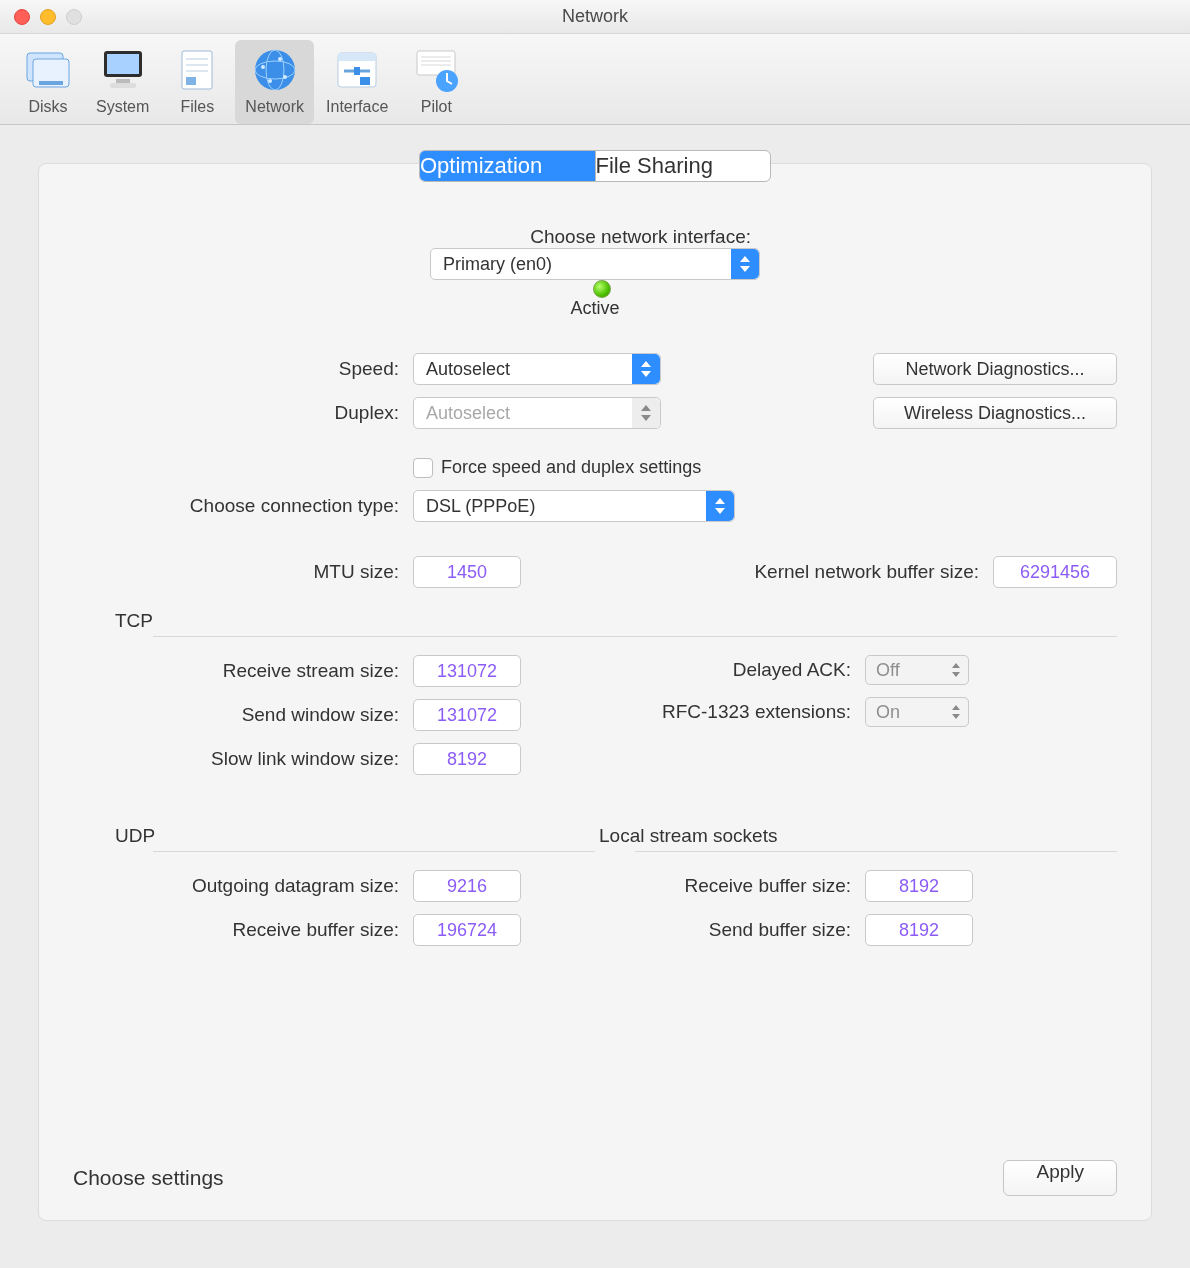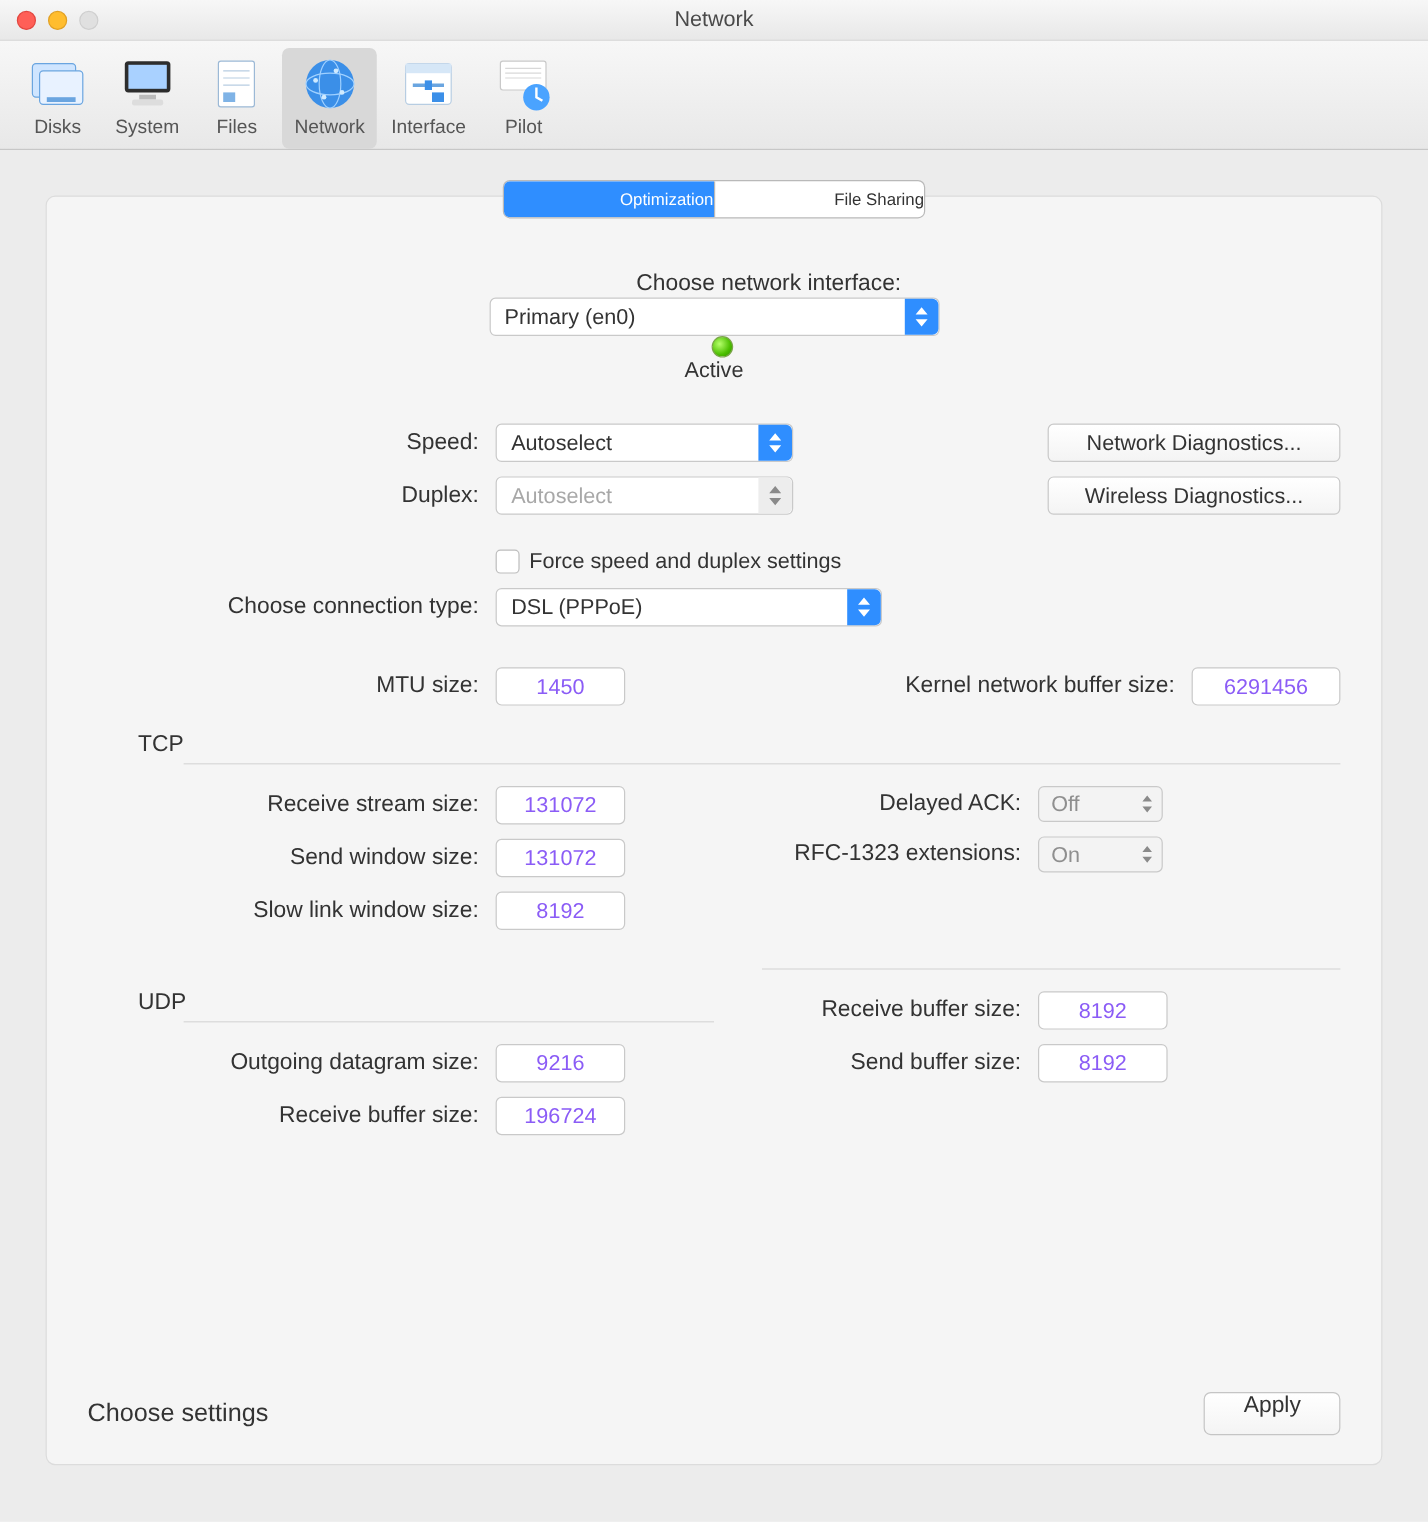"Optimization" .seg div { font-size: 14px -> 22px; text-align: right -> left }
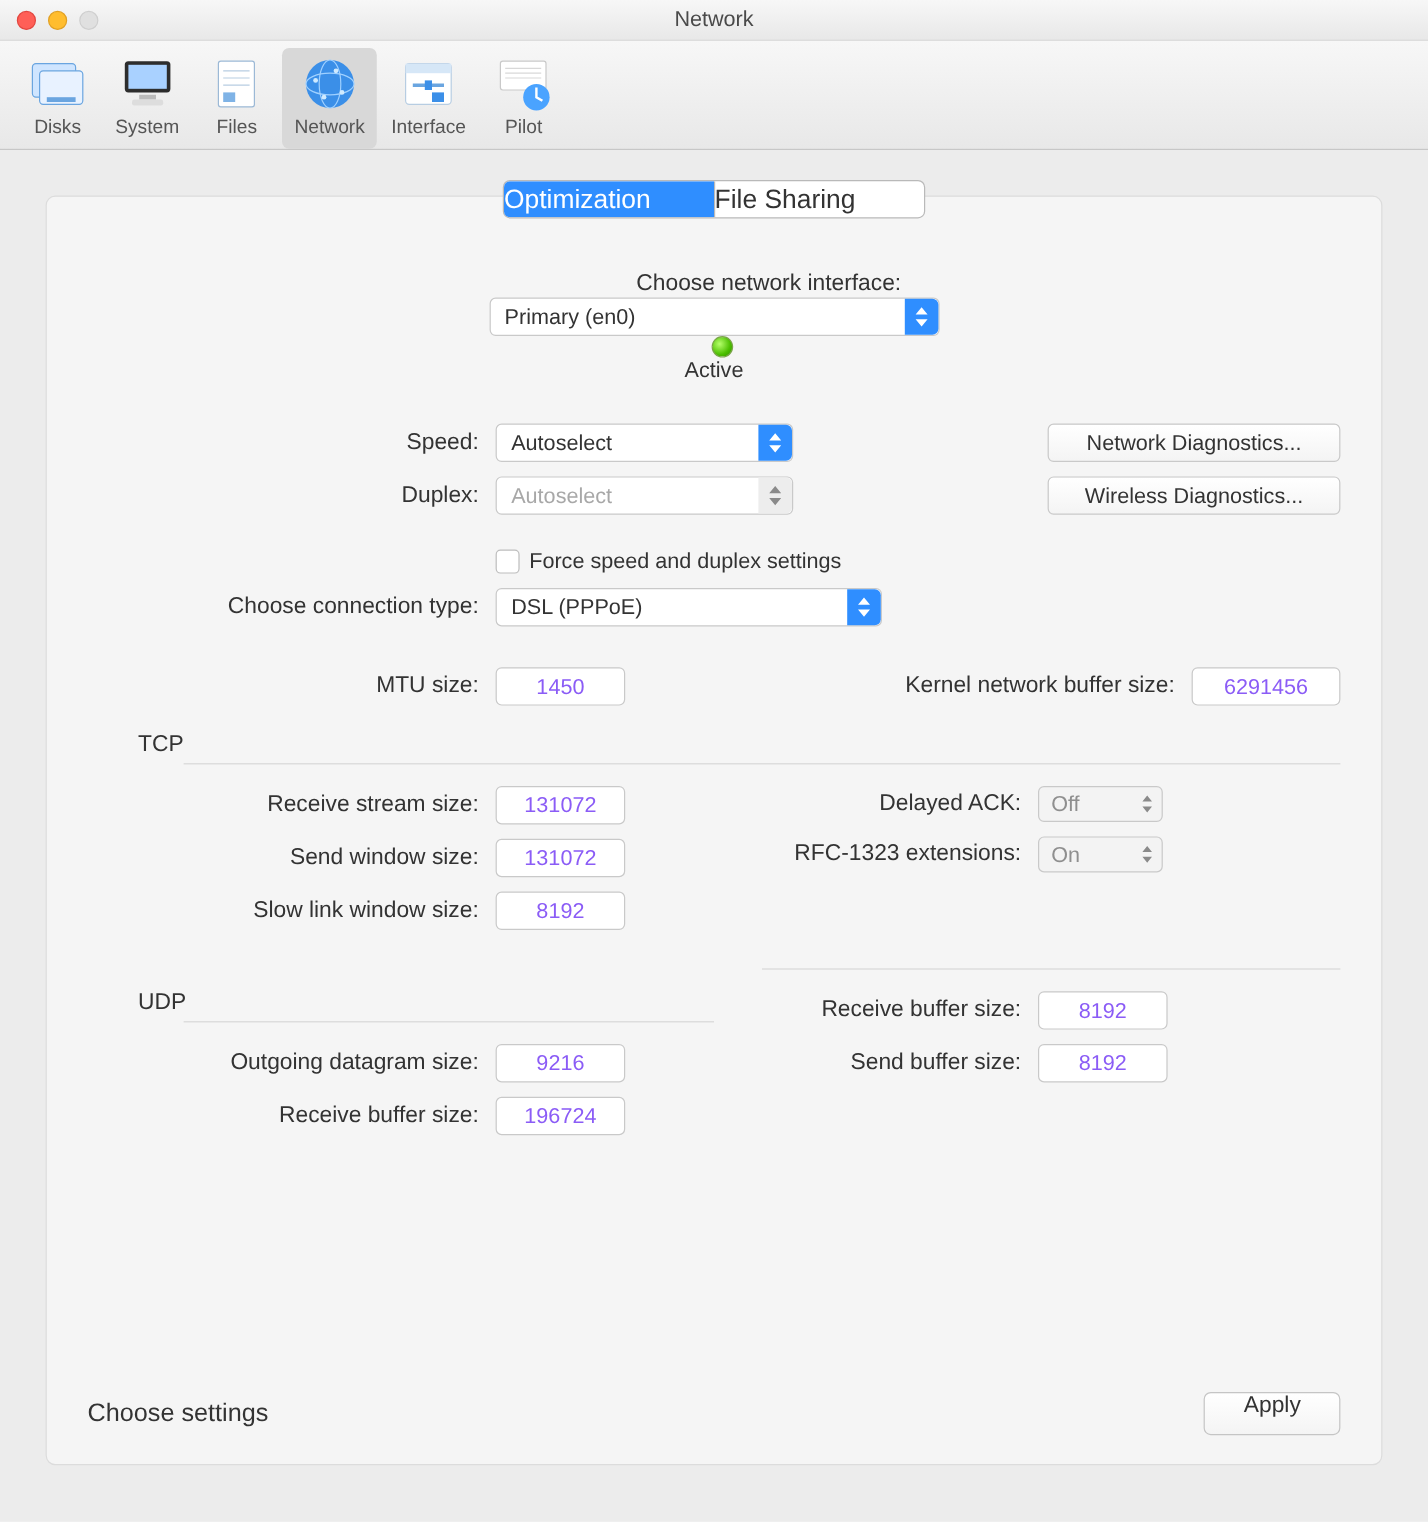"Primary (en0)" div.select { width: 375px -> 330px }
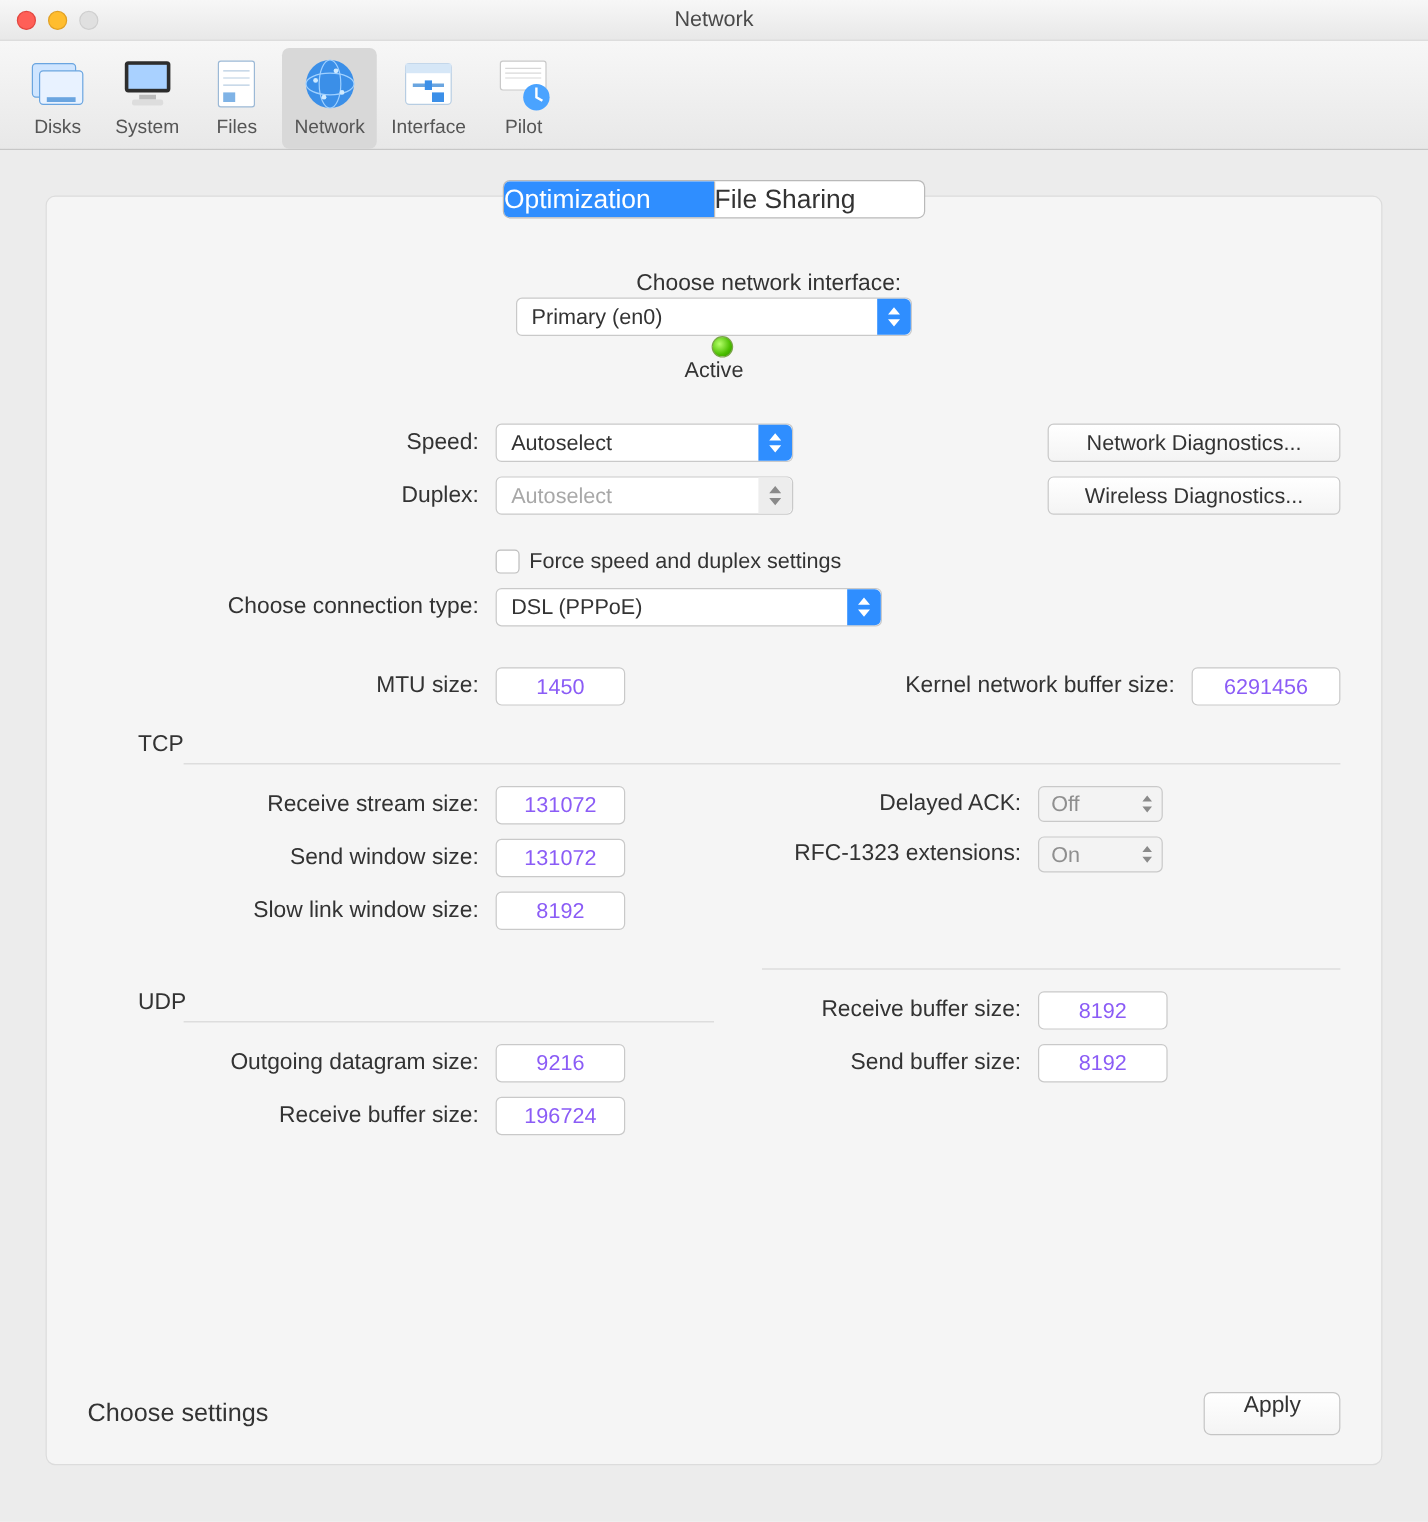"Local stream sockets" div.section-head { html: none -> <div>Local stream sockets</div> }
